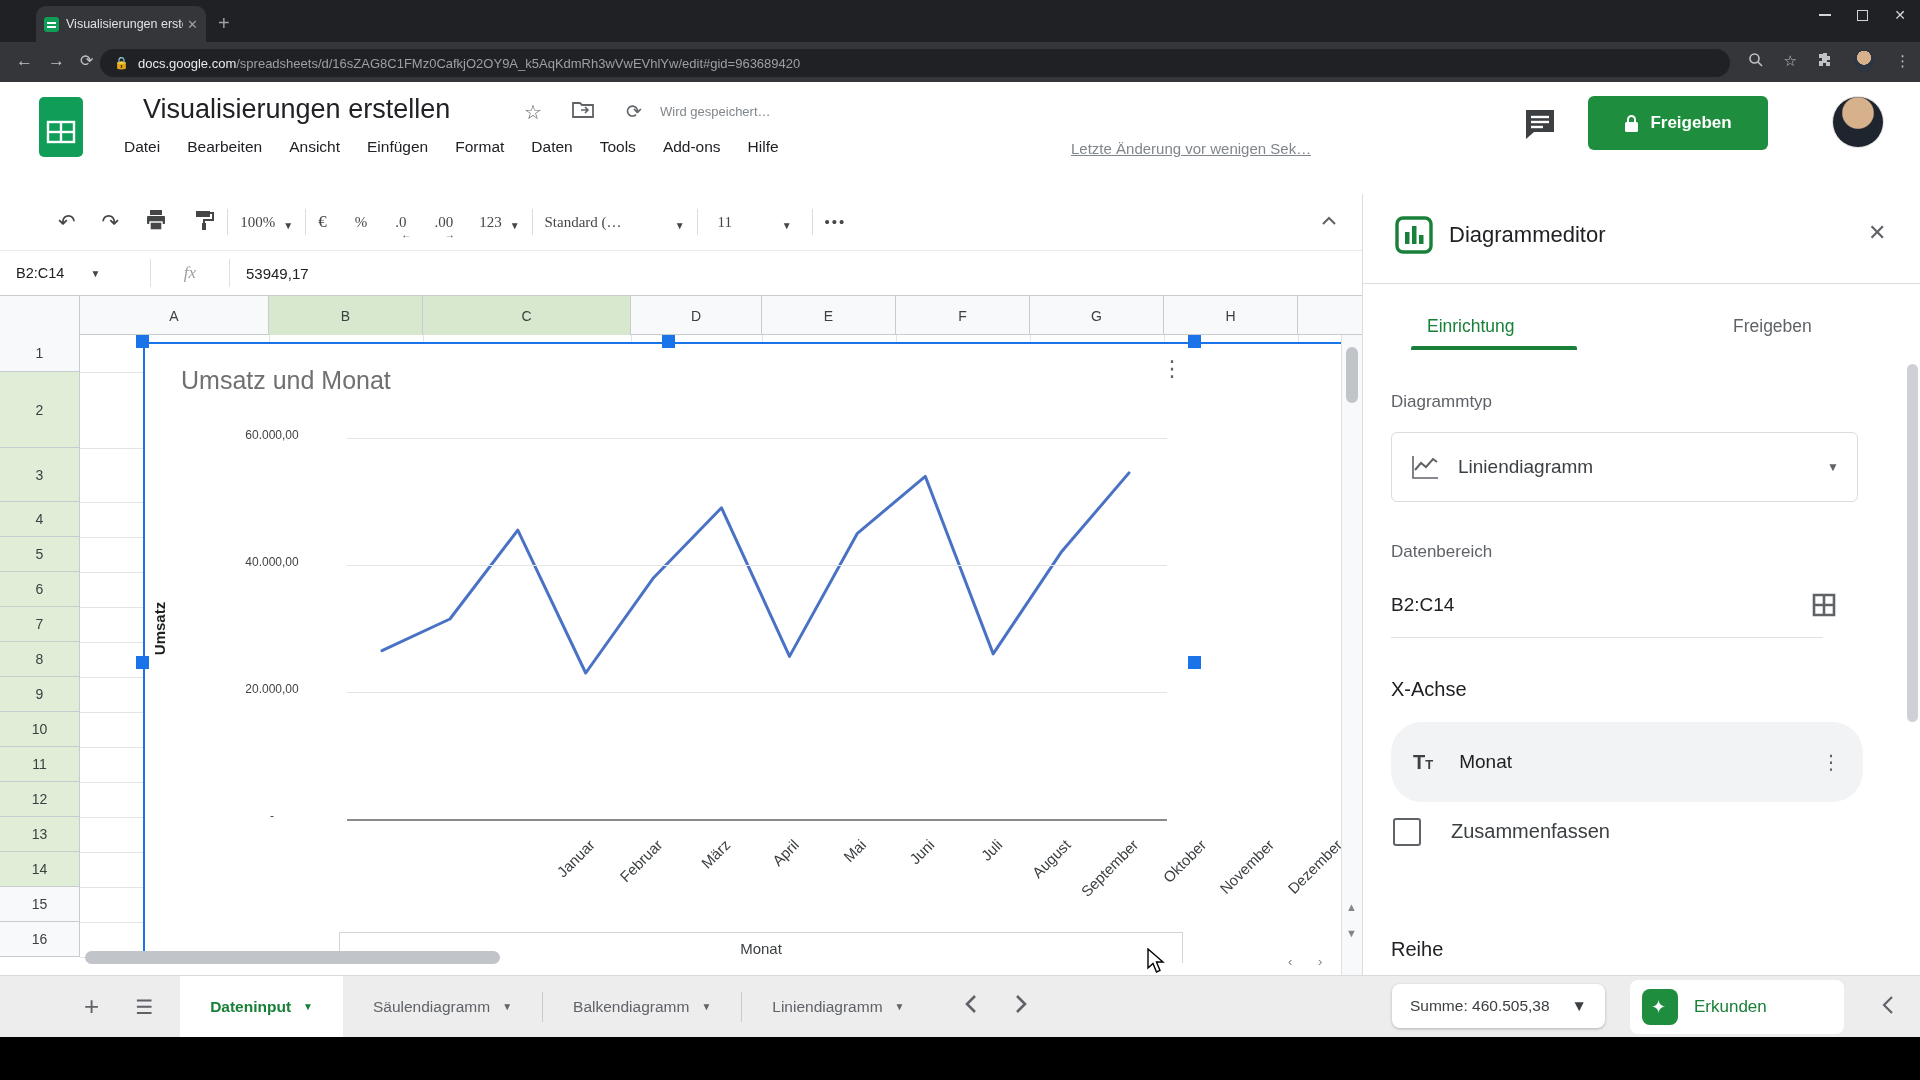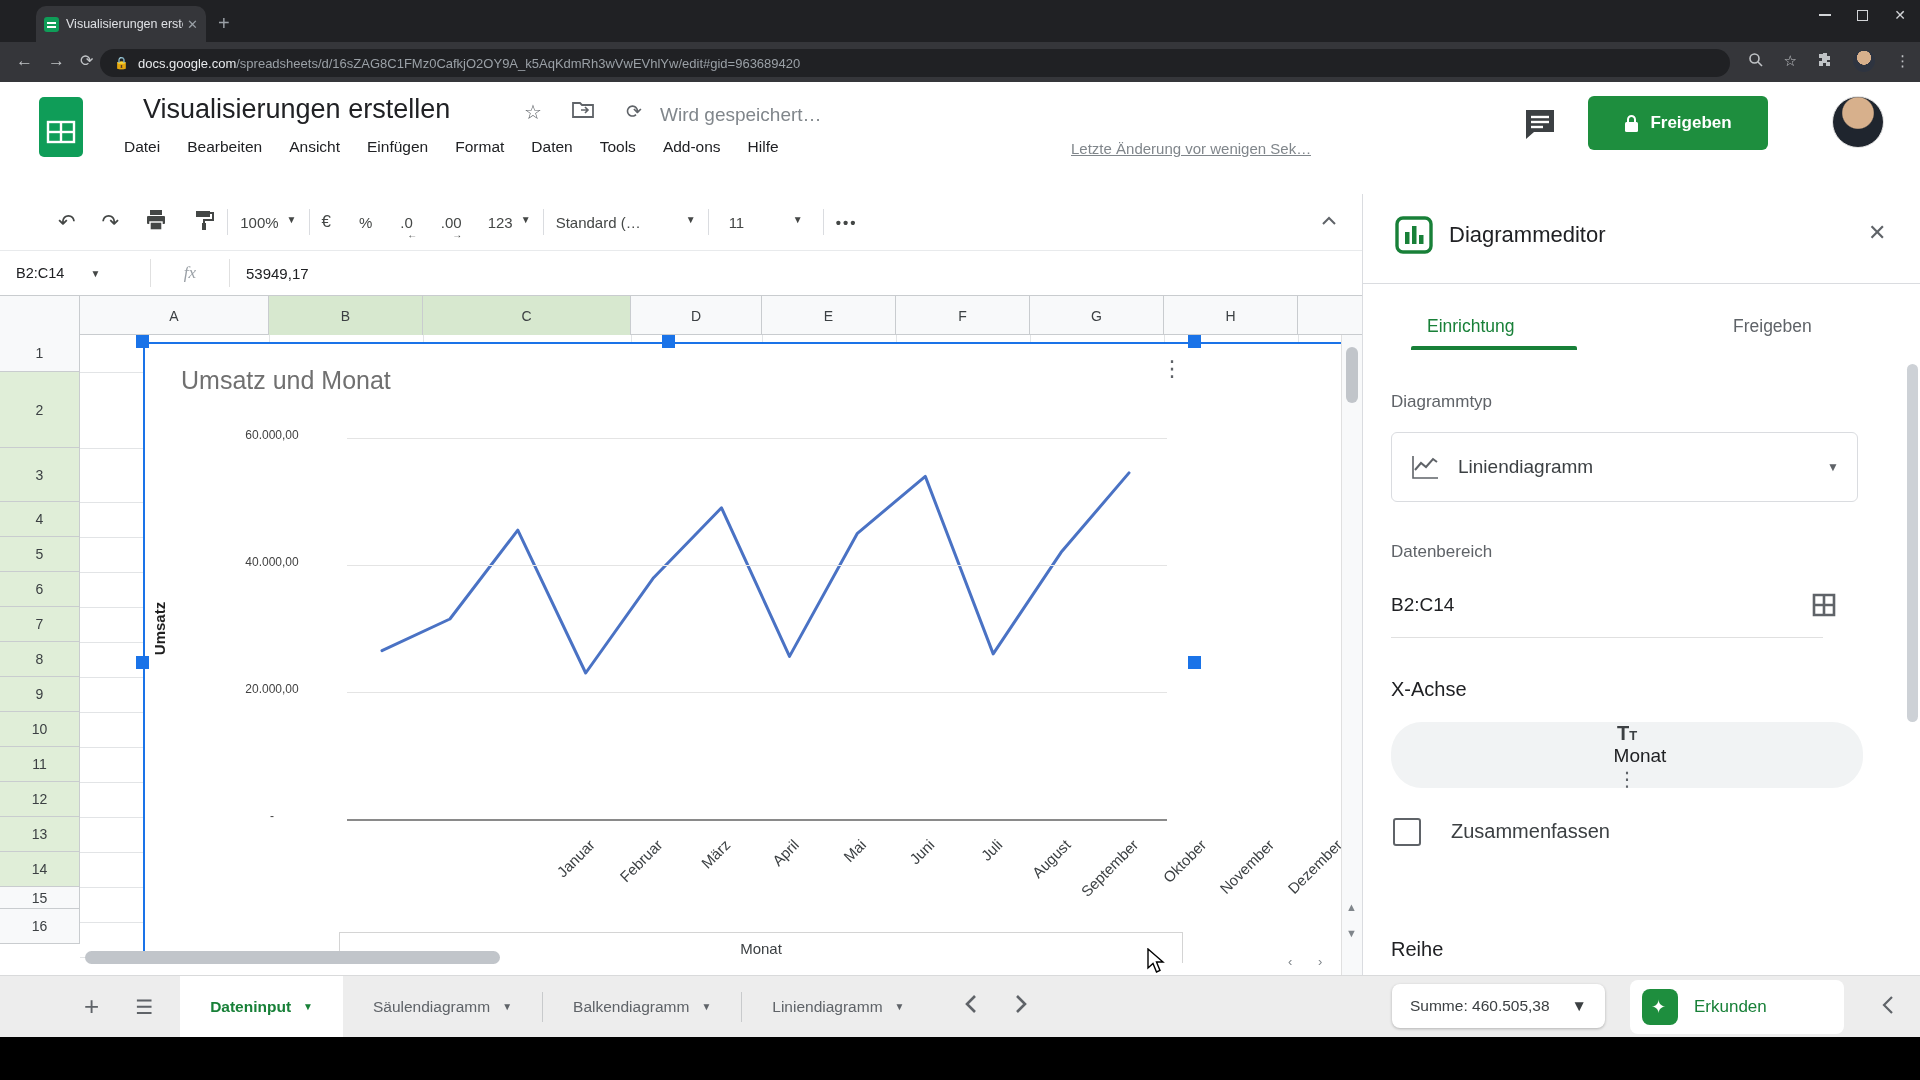"Wird gespeichert…" #save-status { font-size: 19px -> 13px }
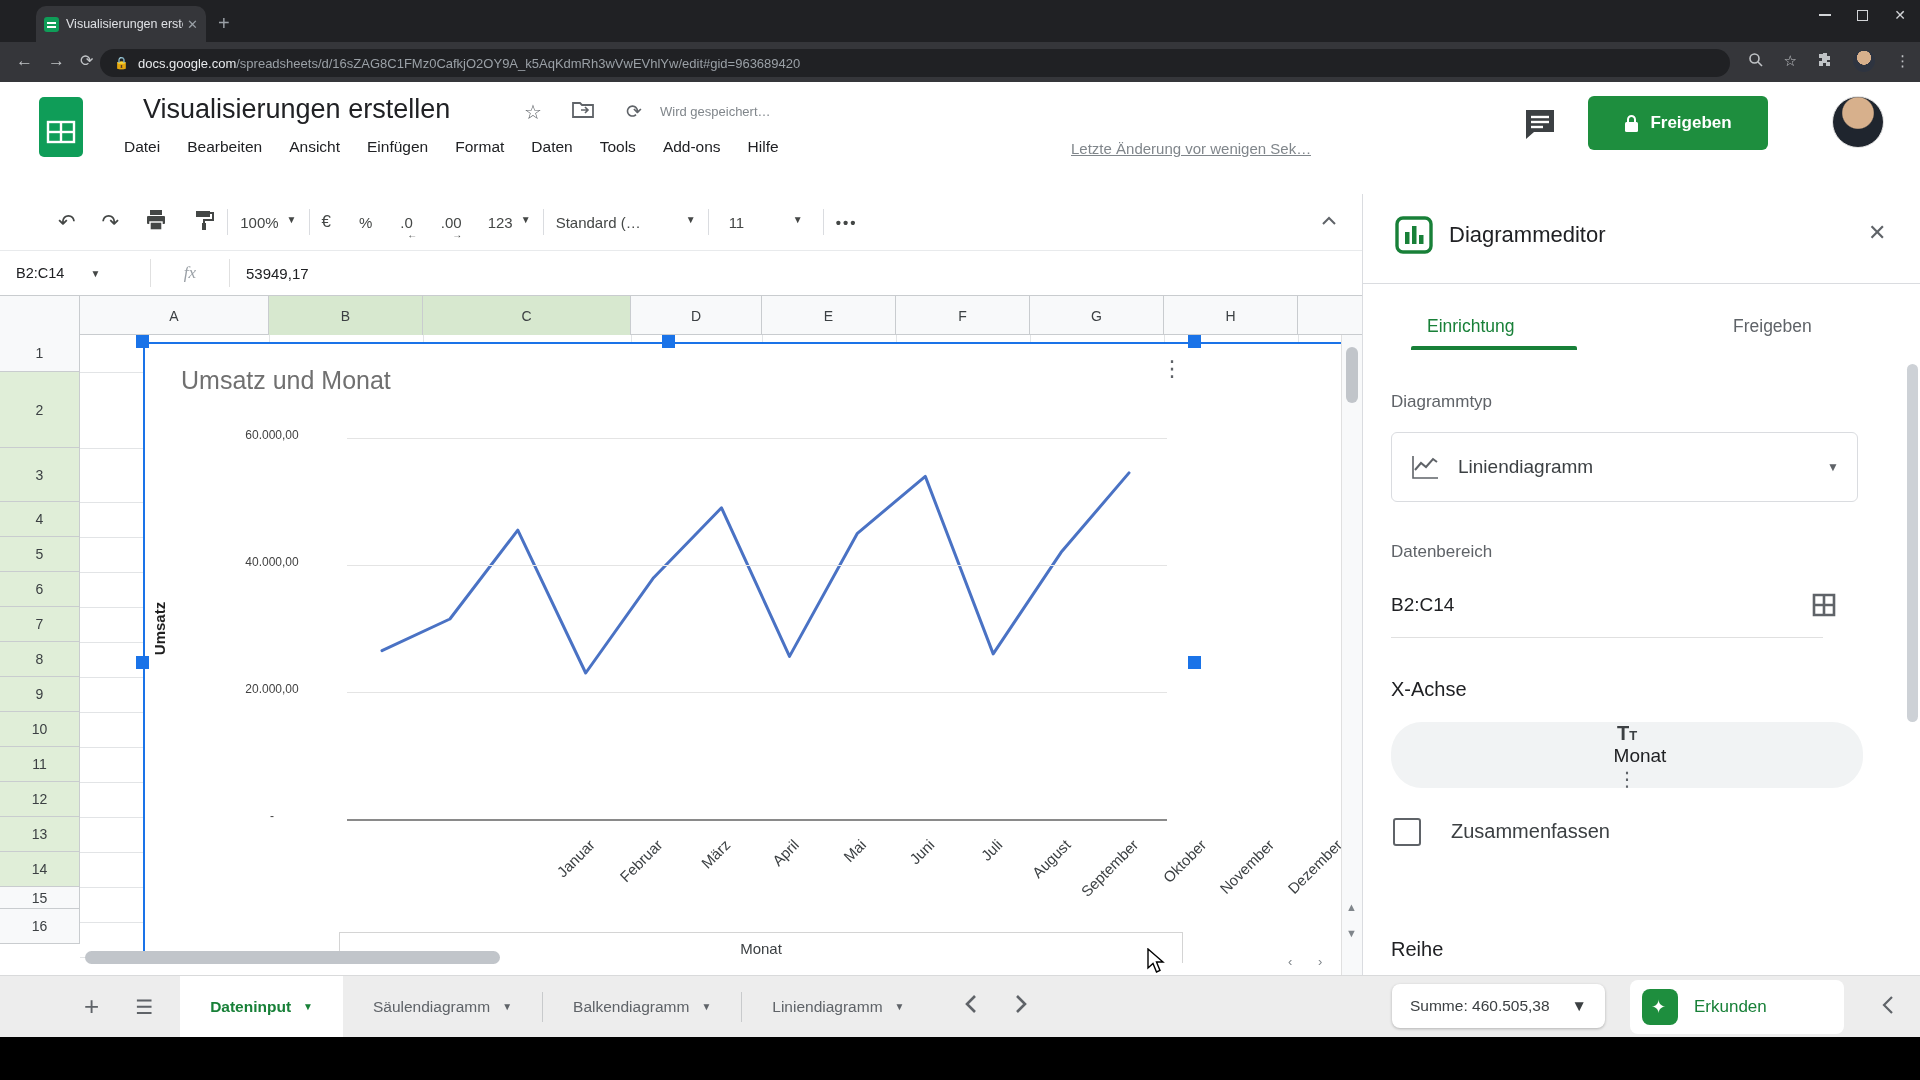"100%" .tb { align-items: flex-start -> flex-end; font-family: none -> Liberation Serif, serif }
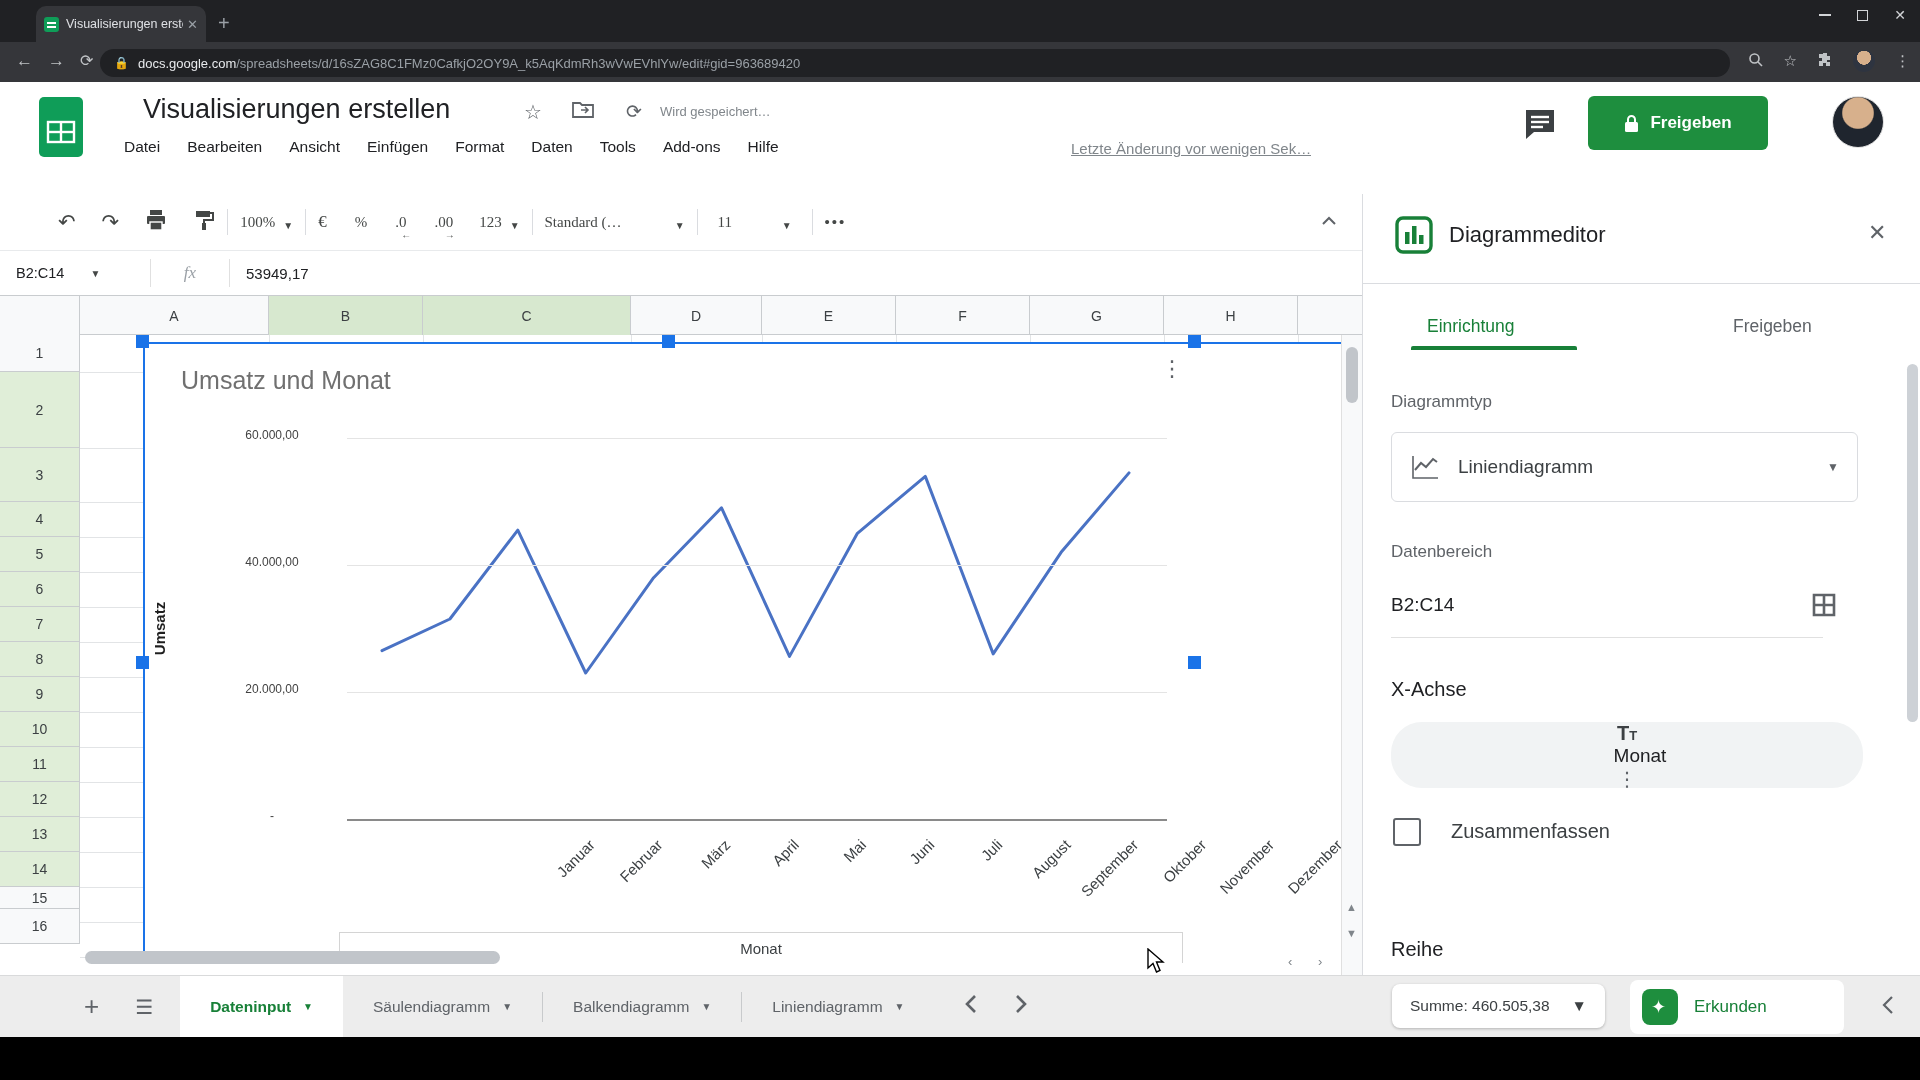"TT" #xchip { flex-direction: column -> none; height: 66px -> 80px }
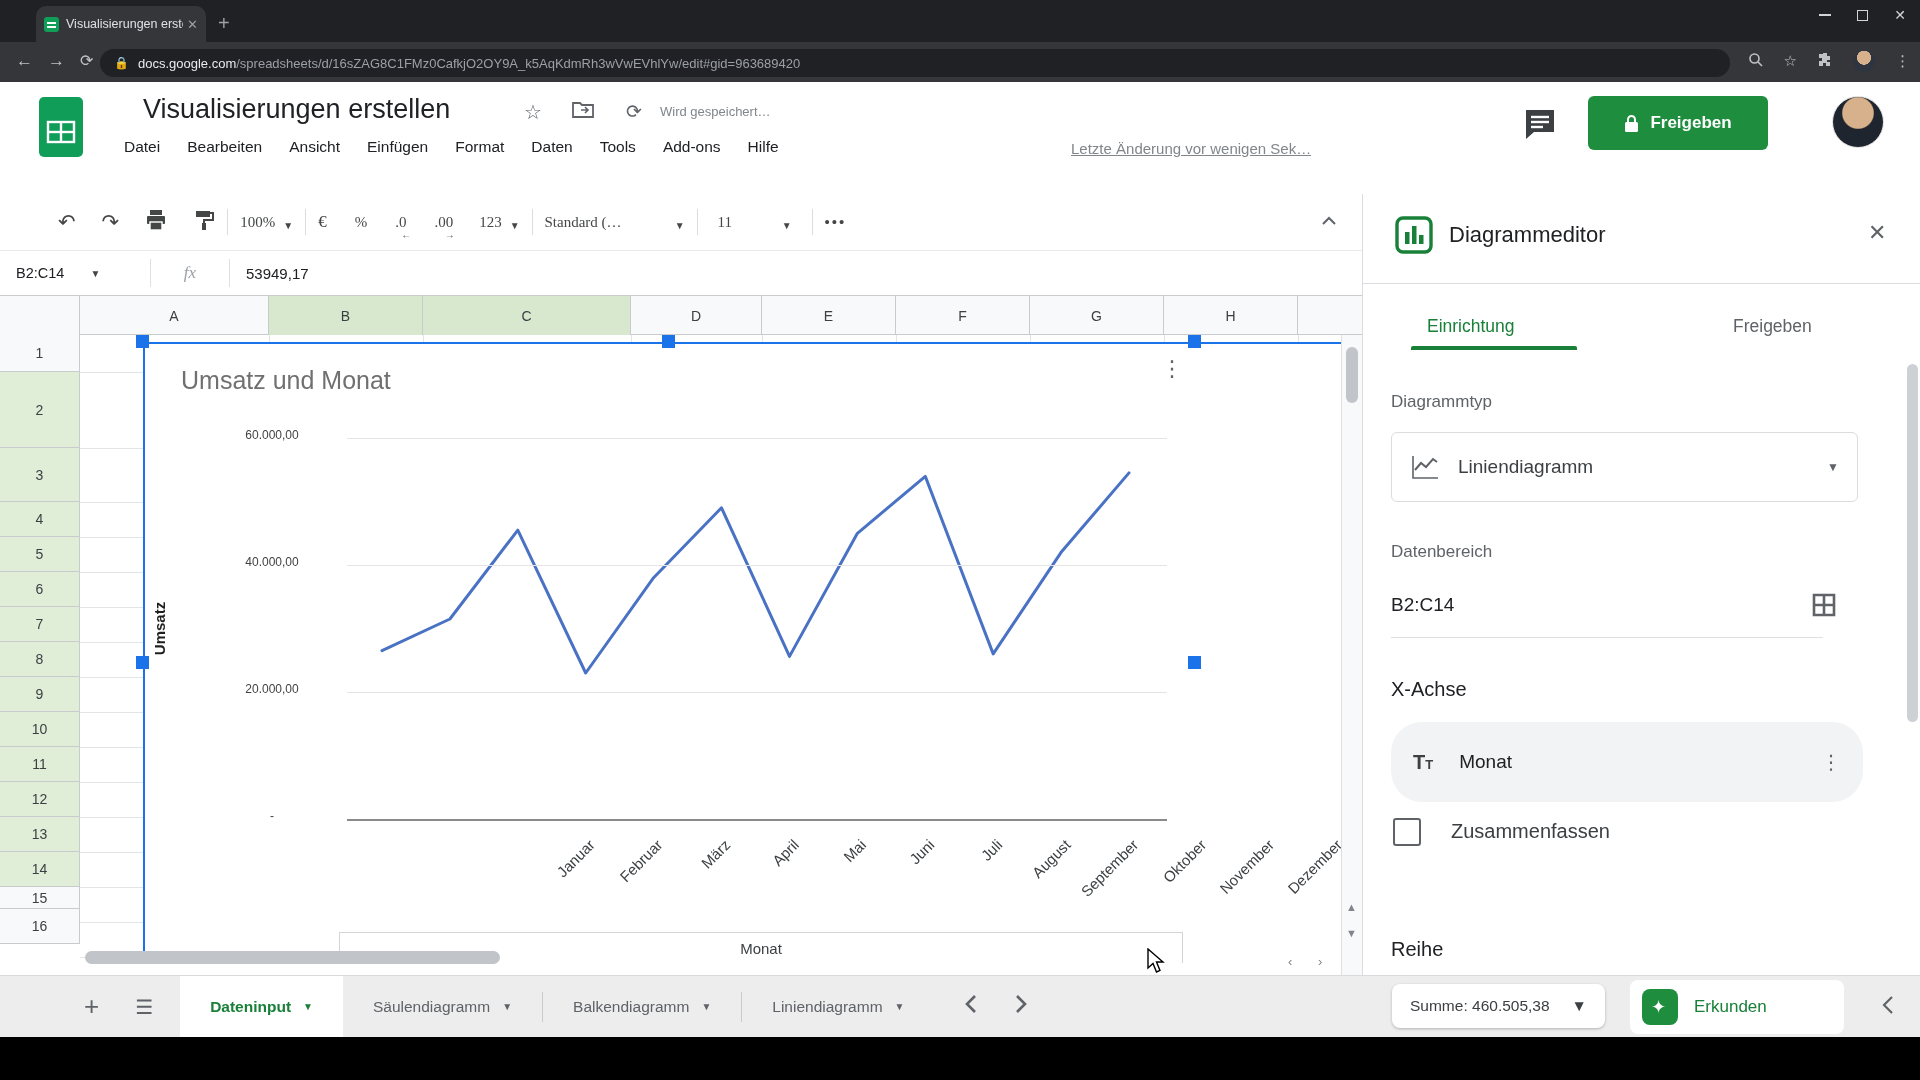"15" div.rowhead { height: 22px -> 35px }
